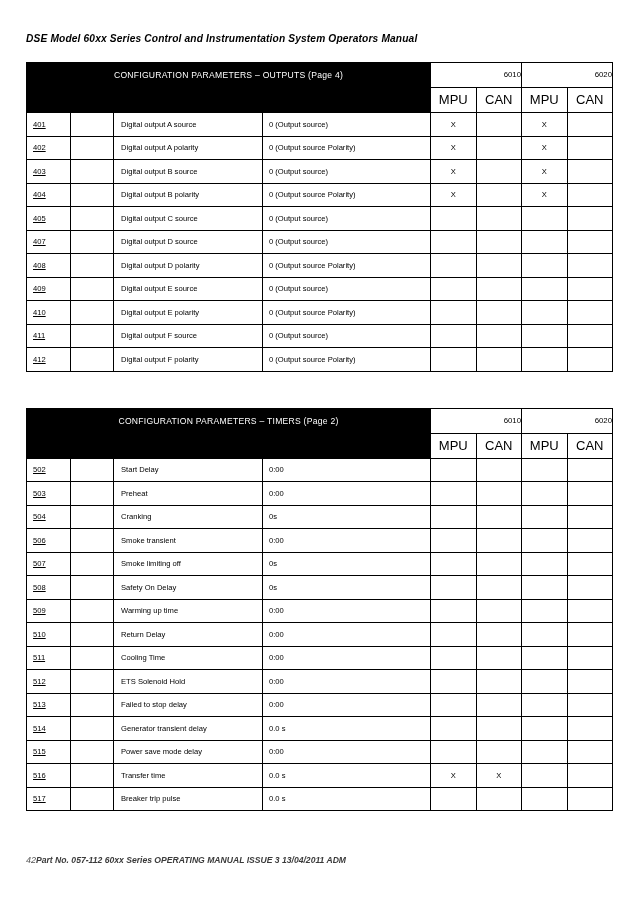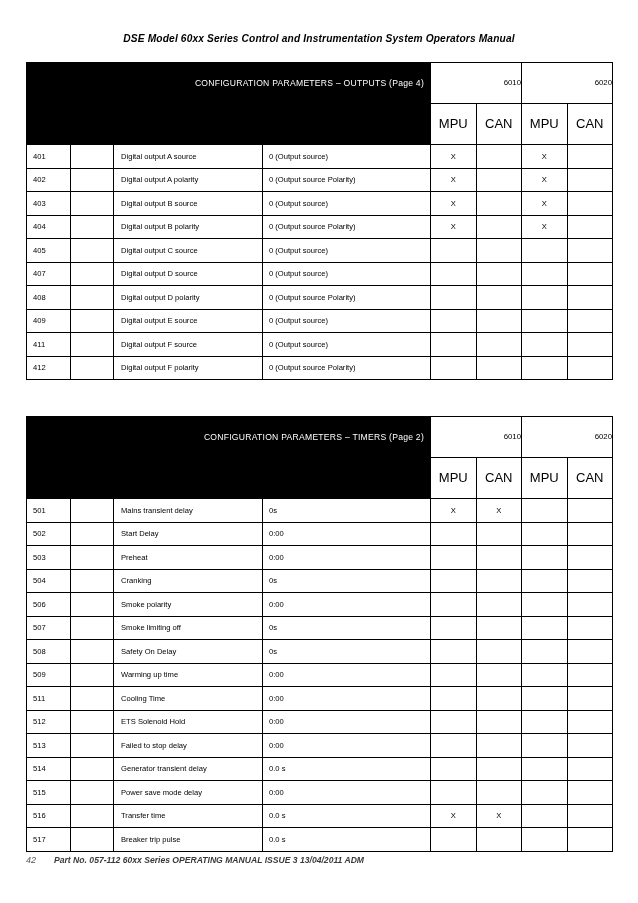"DSE Model 60xx Series Control" .doc-header { text-align: center -> left }
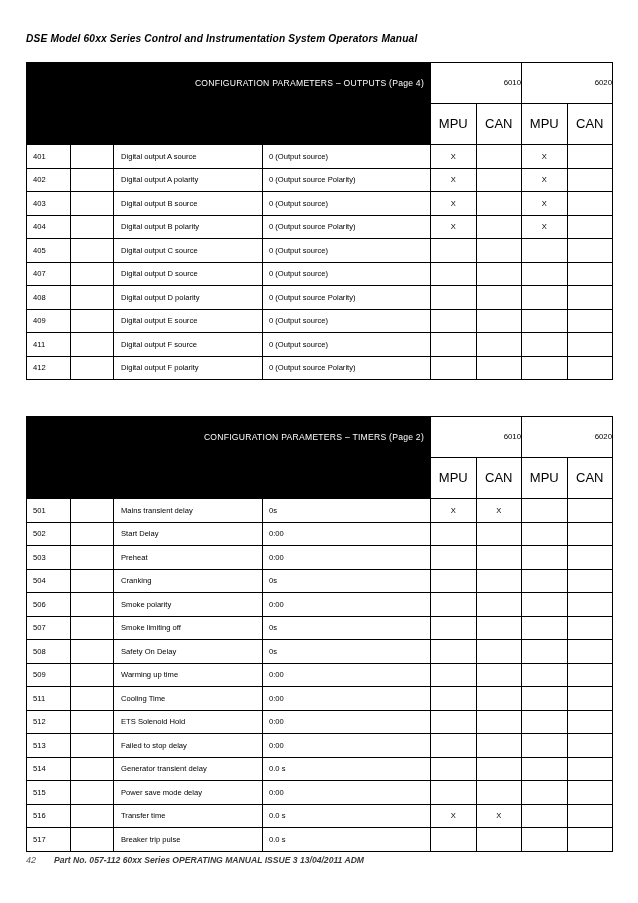"CONFIGURATION PARAMETERS – OUTPUTS (Page" .banner-title { padding: 12px 6px !important -> 4px 6px !important; text-align: right -> center }
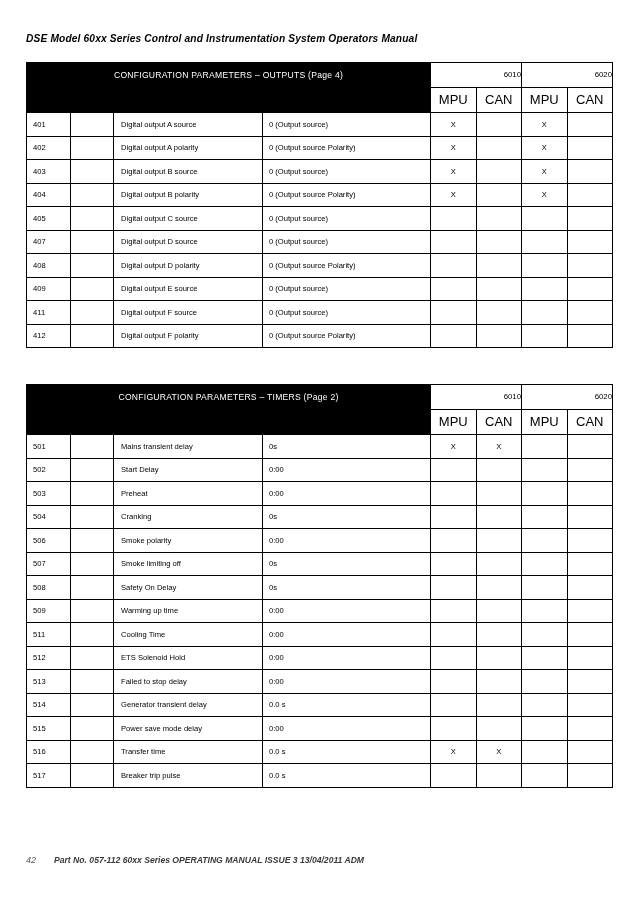"401" .c-code { text-decoration: none -> underline }
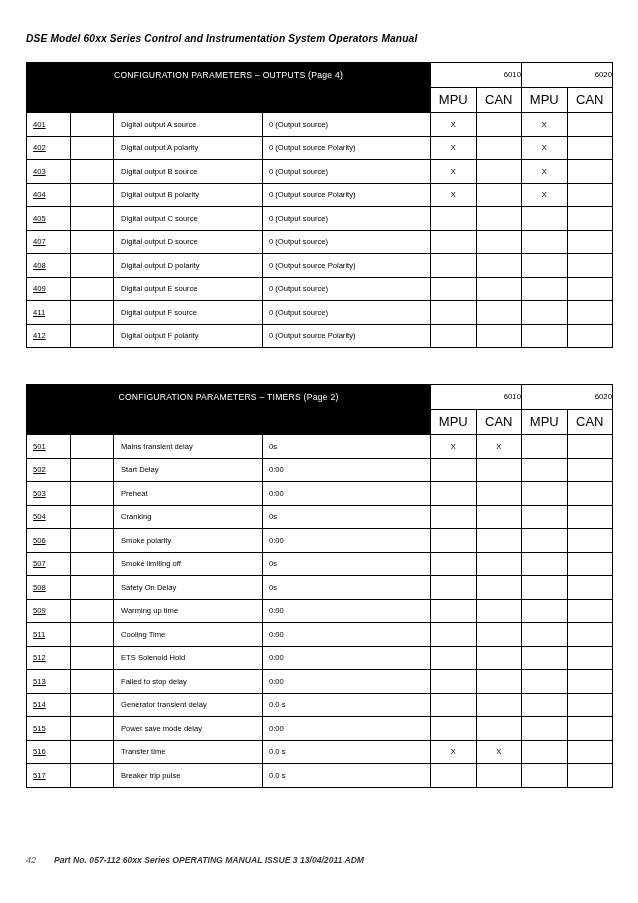"410" tr { html: none -> <tr> <td>410</td> <td></td> <td>Digital output E polarity</td> <td>0 (Output source Polarity)</td> <td></td> <td></td> <td></td> <td></td> </tr> }
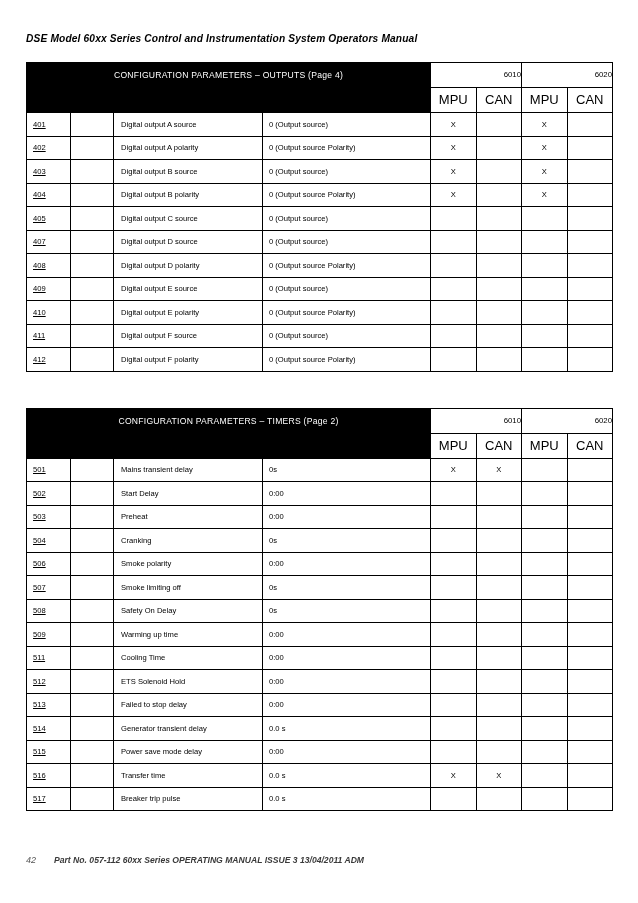"501" tr { html: <tr> <td>501</td> <td></td> <td>Mains transient delay</td> <td>0s</td> <td>X</td> <td>X</td> <td></td> <td></td> </tr> -> none }
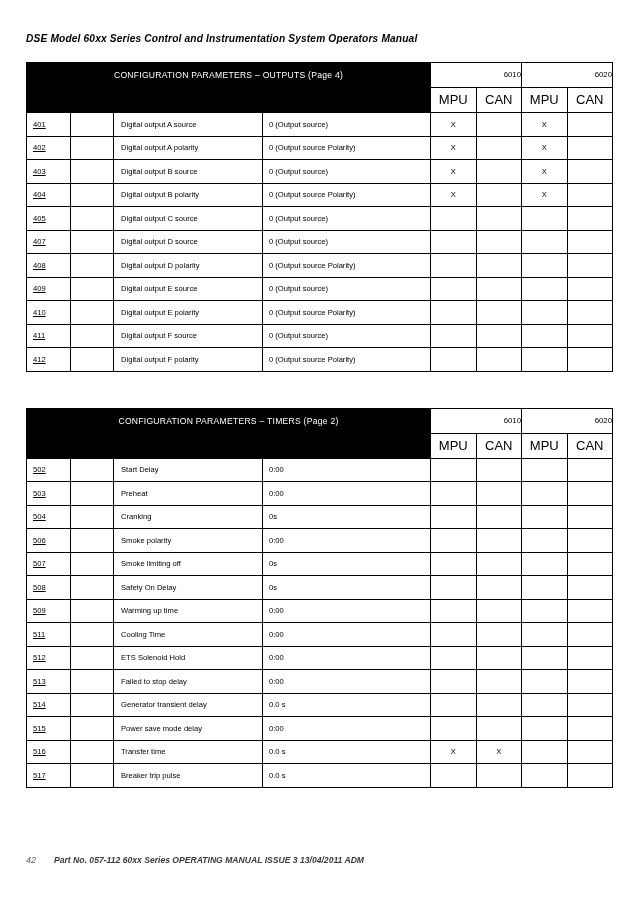"Smoke polarity" td.c-desc { text: polarity -> transient }
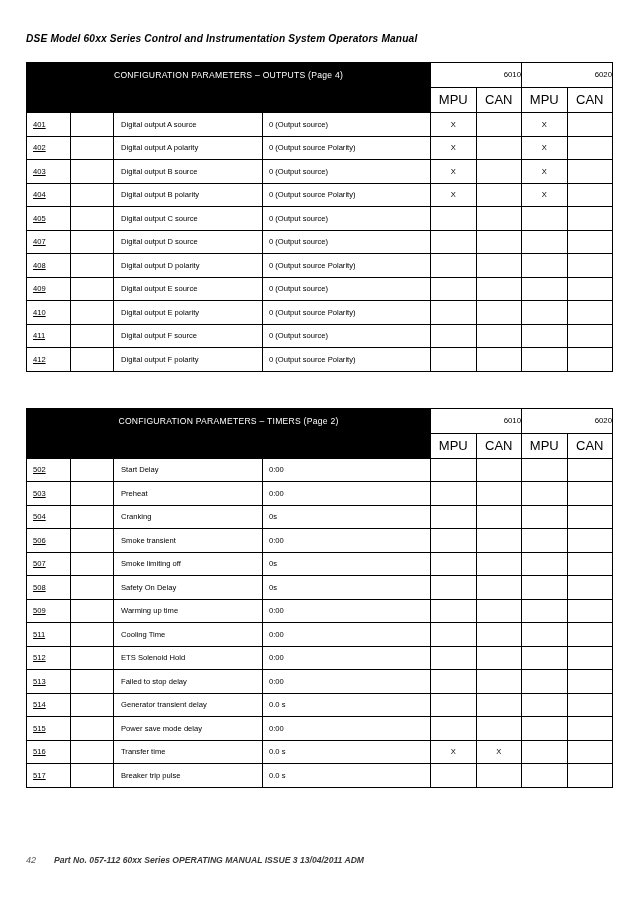"510" tr { html: none -> <tr> <td>510</td> <td></td> <td>Return Delay</td> <td>0:00</td> <td></td> <td></td> <td></td> <td></td> </tr> }
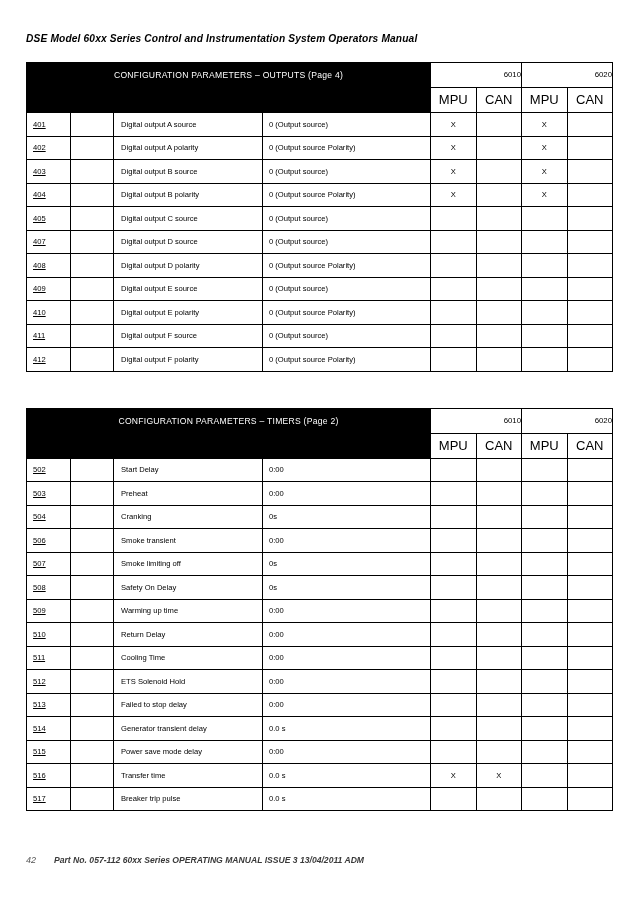"42" .doc-footer .pgnum { margin-right: 18px -> 0 }
